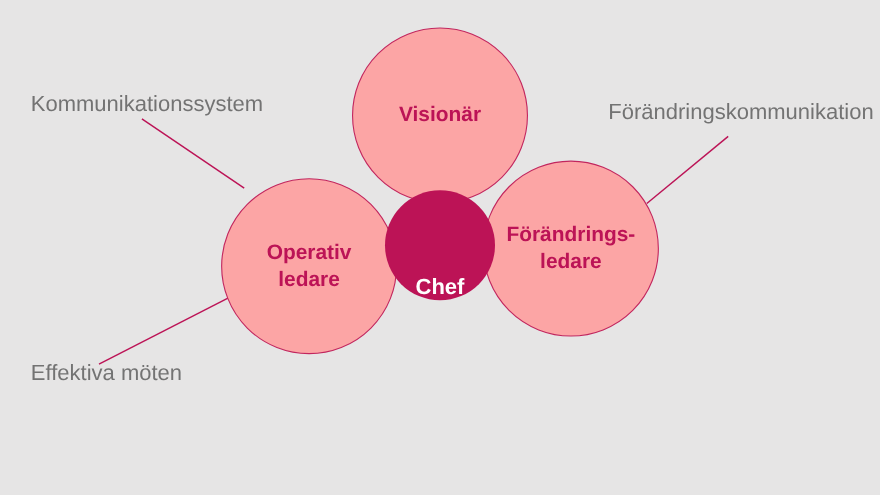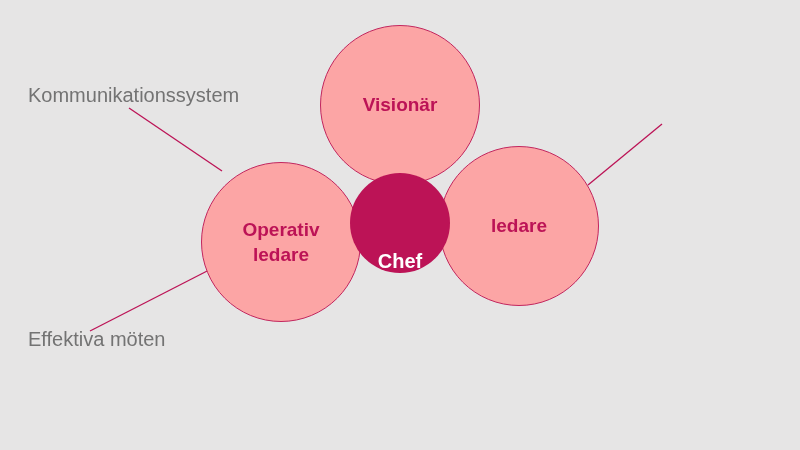"Förändringskommunikation" div.callout { html: none -> <div>Förändringskommunikation</div> }
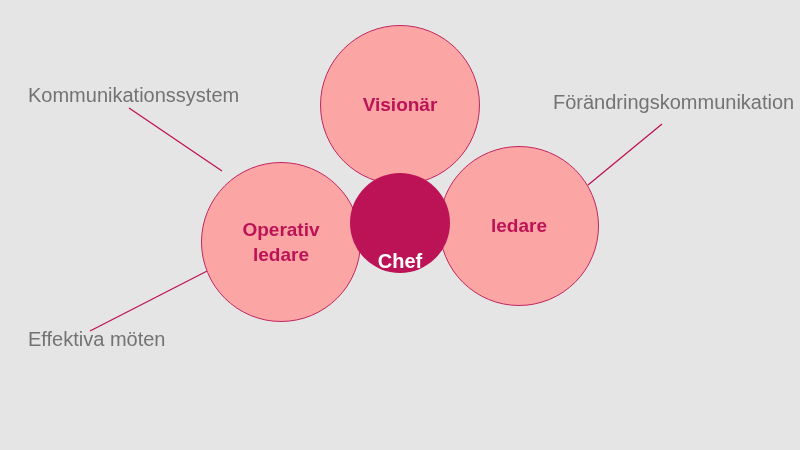"Förändrings-" span { html: none -> <span>Förändrings-</span> }
